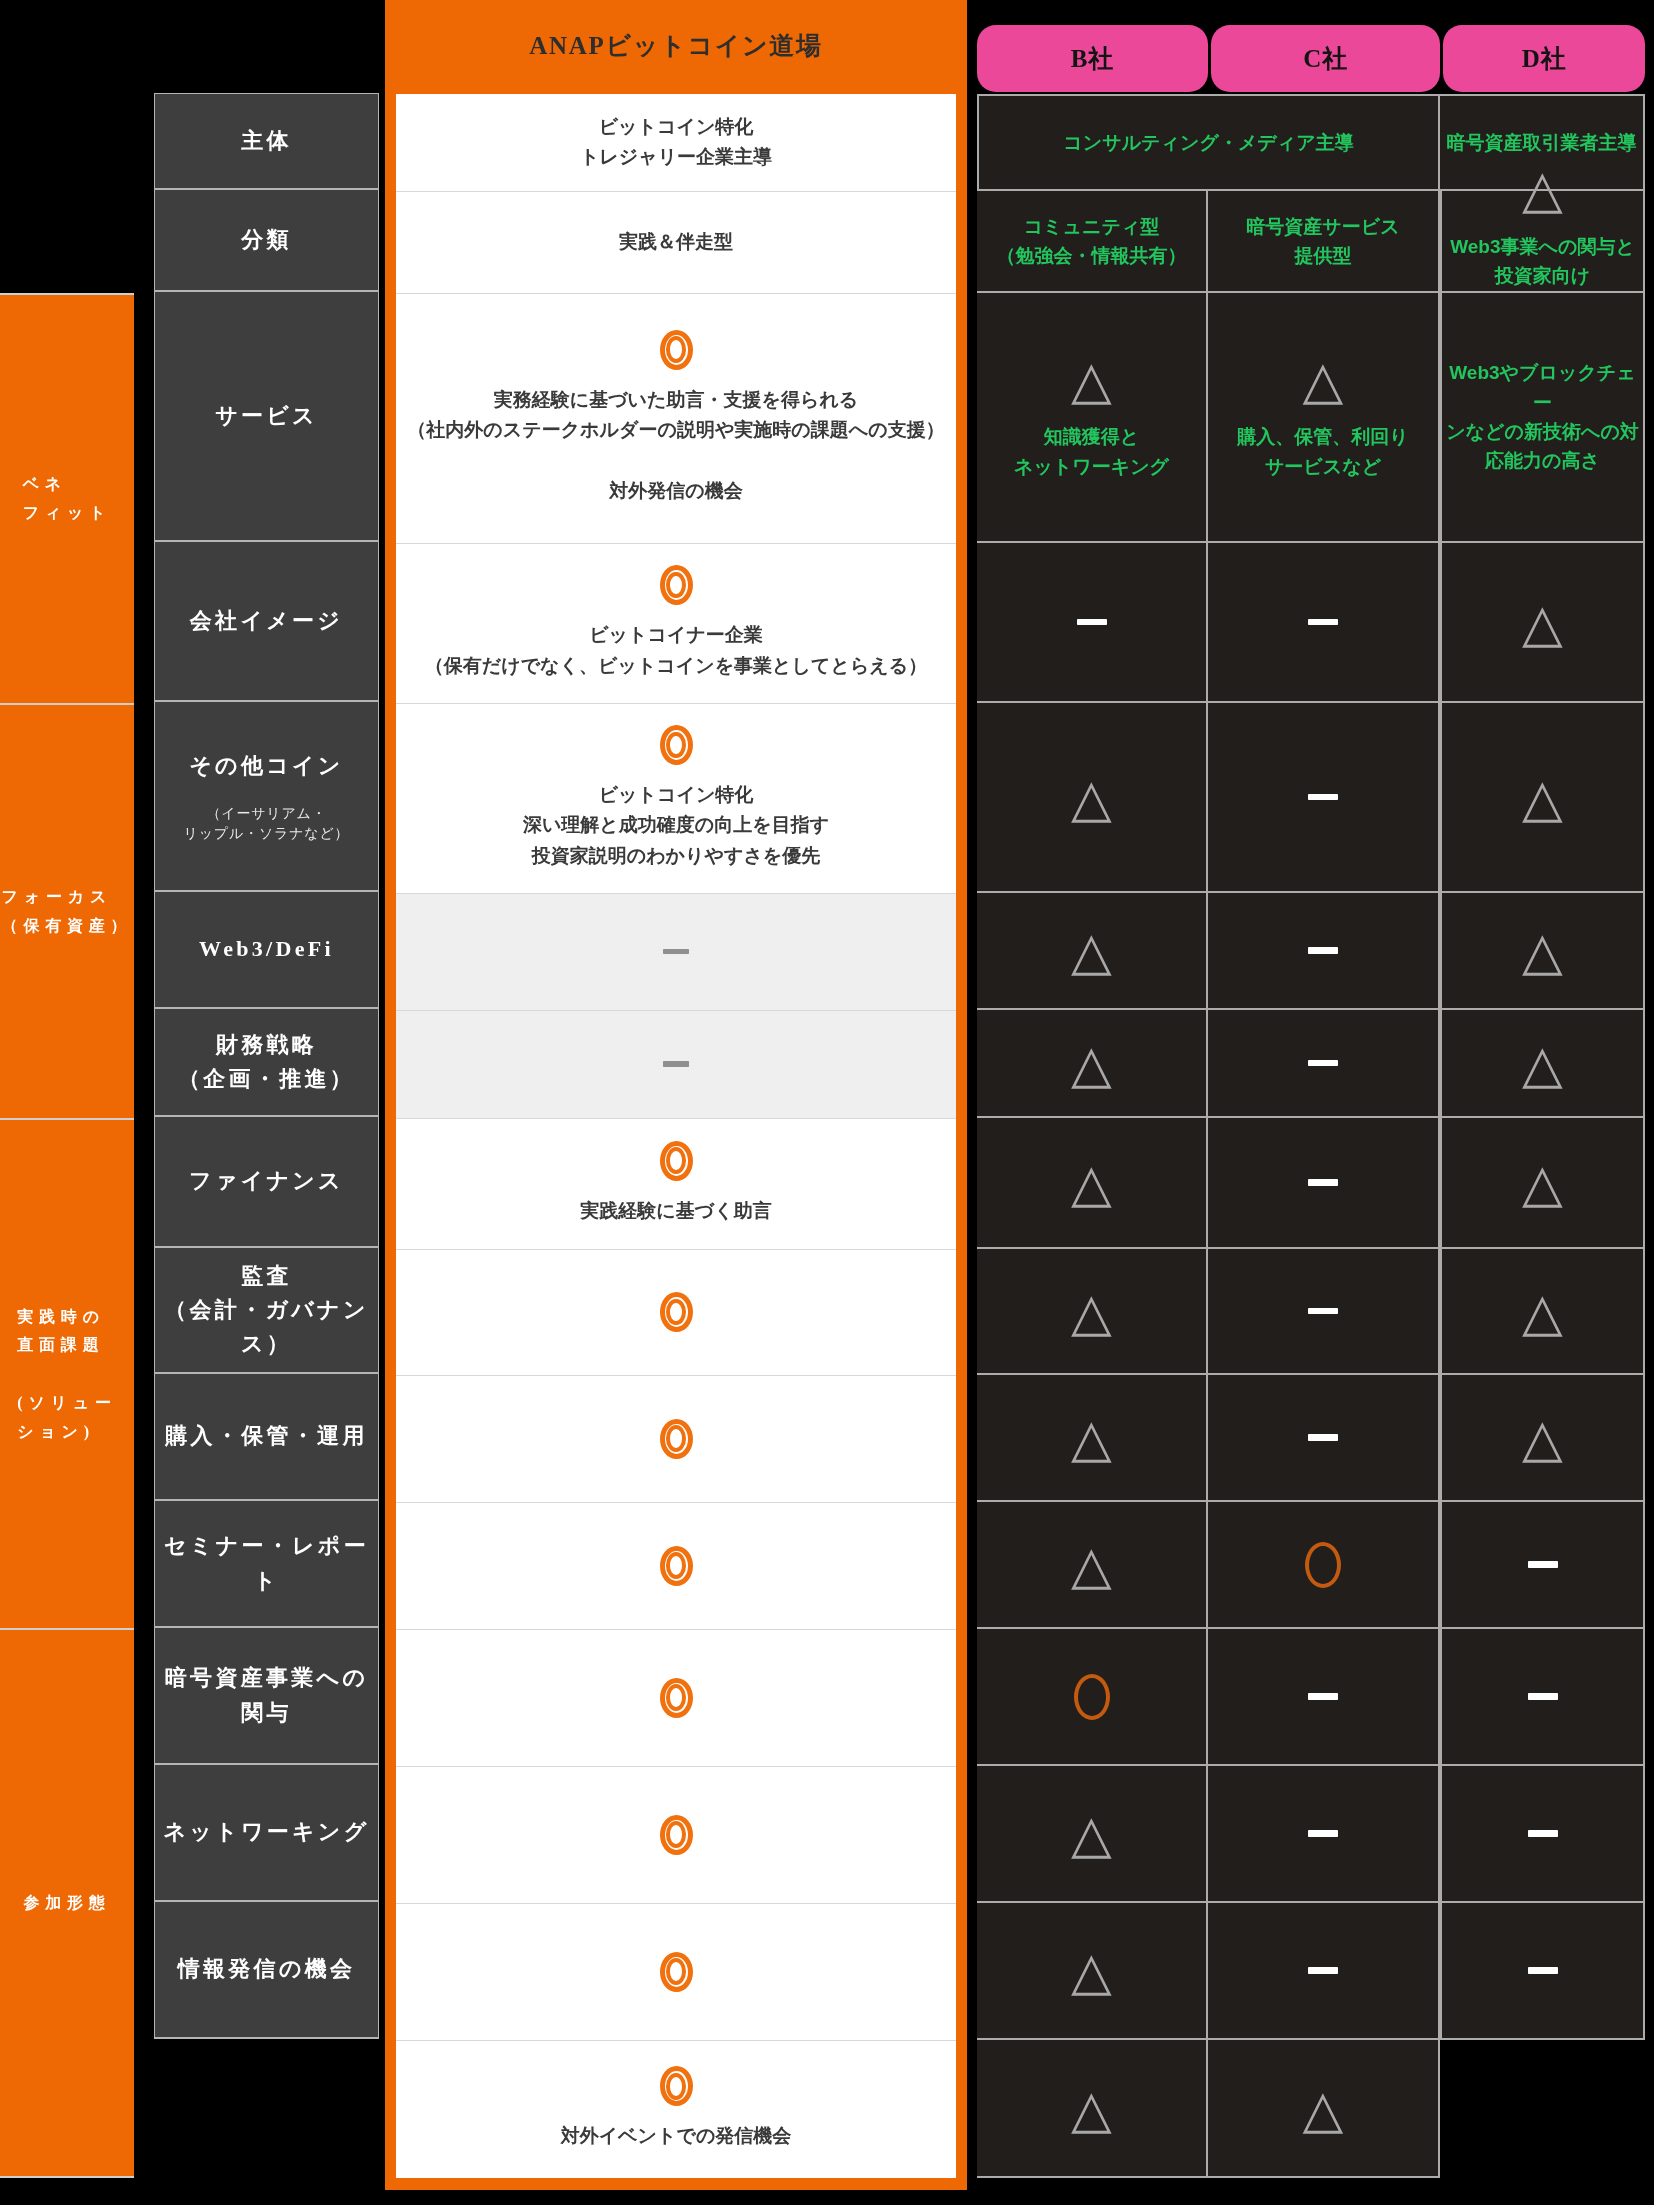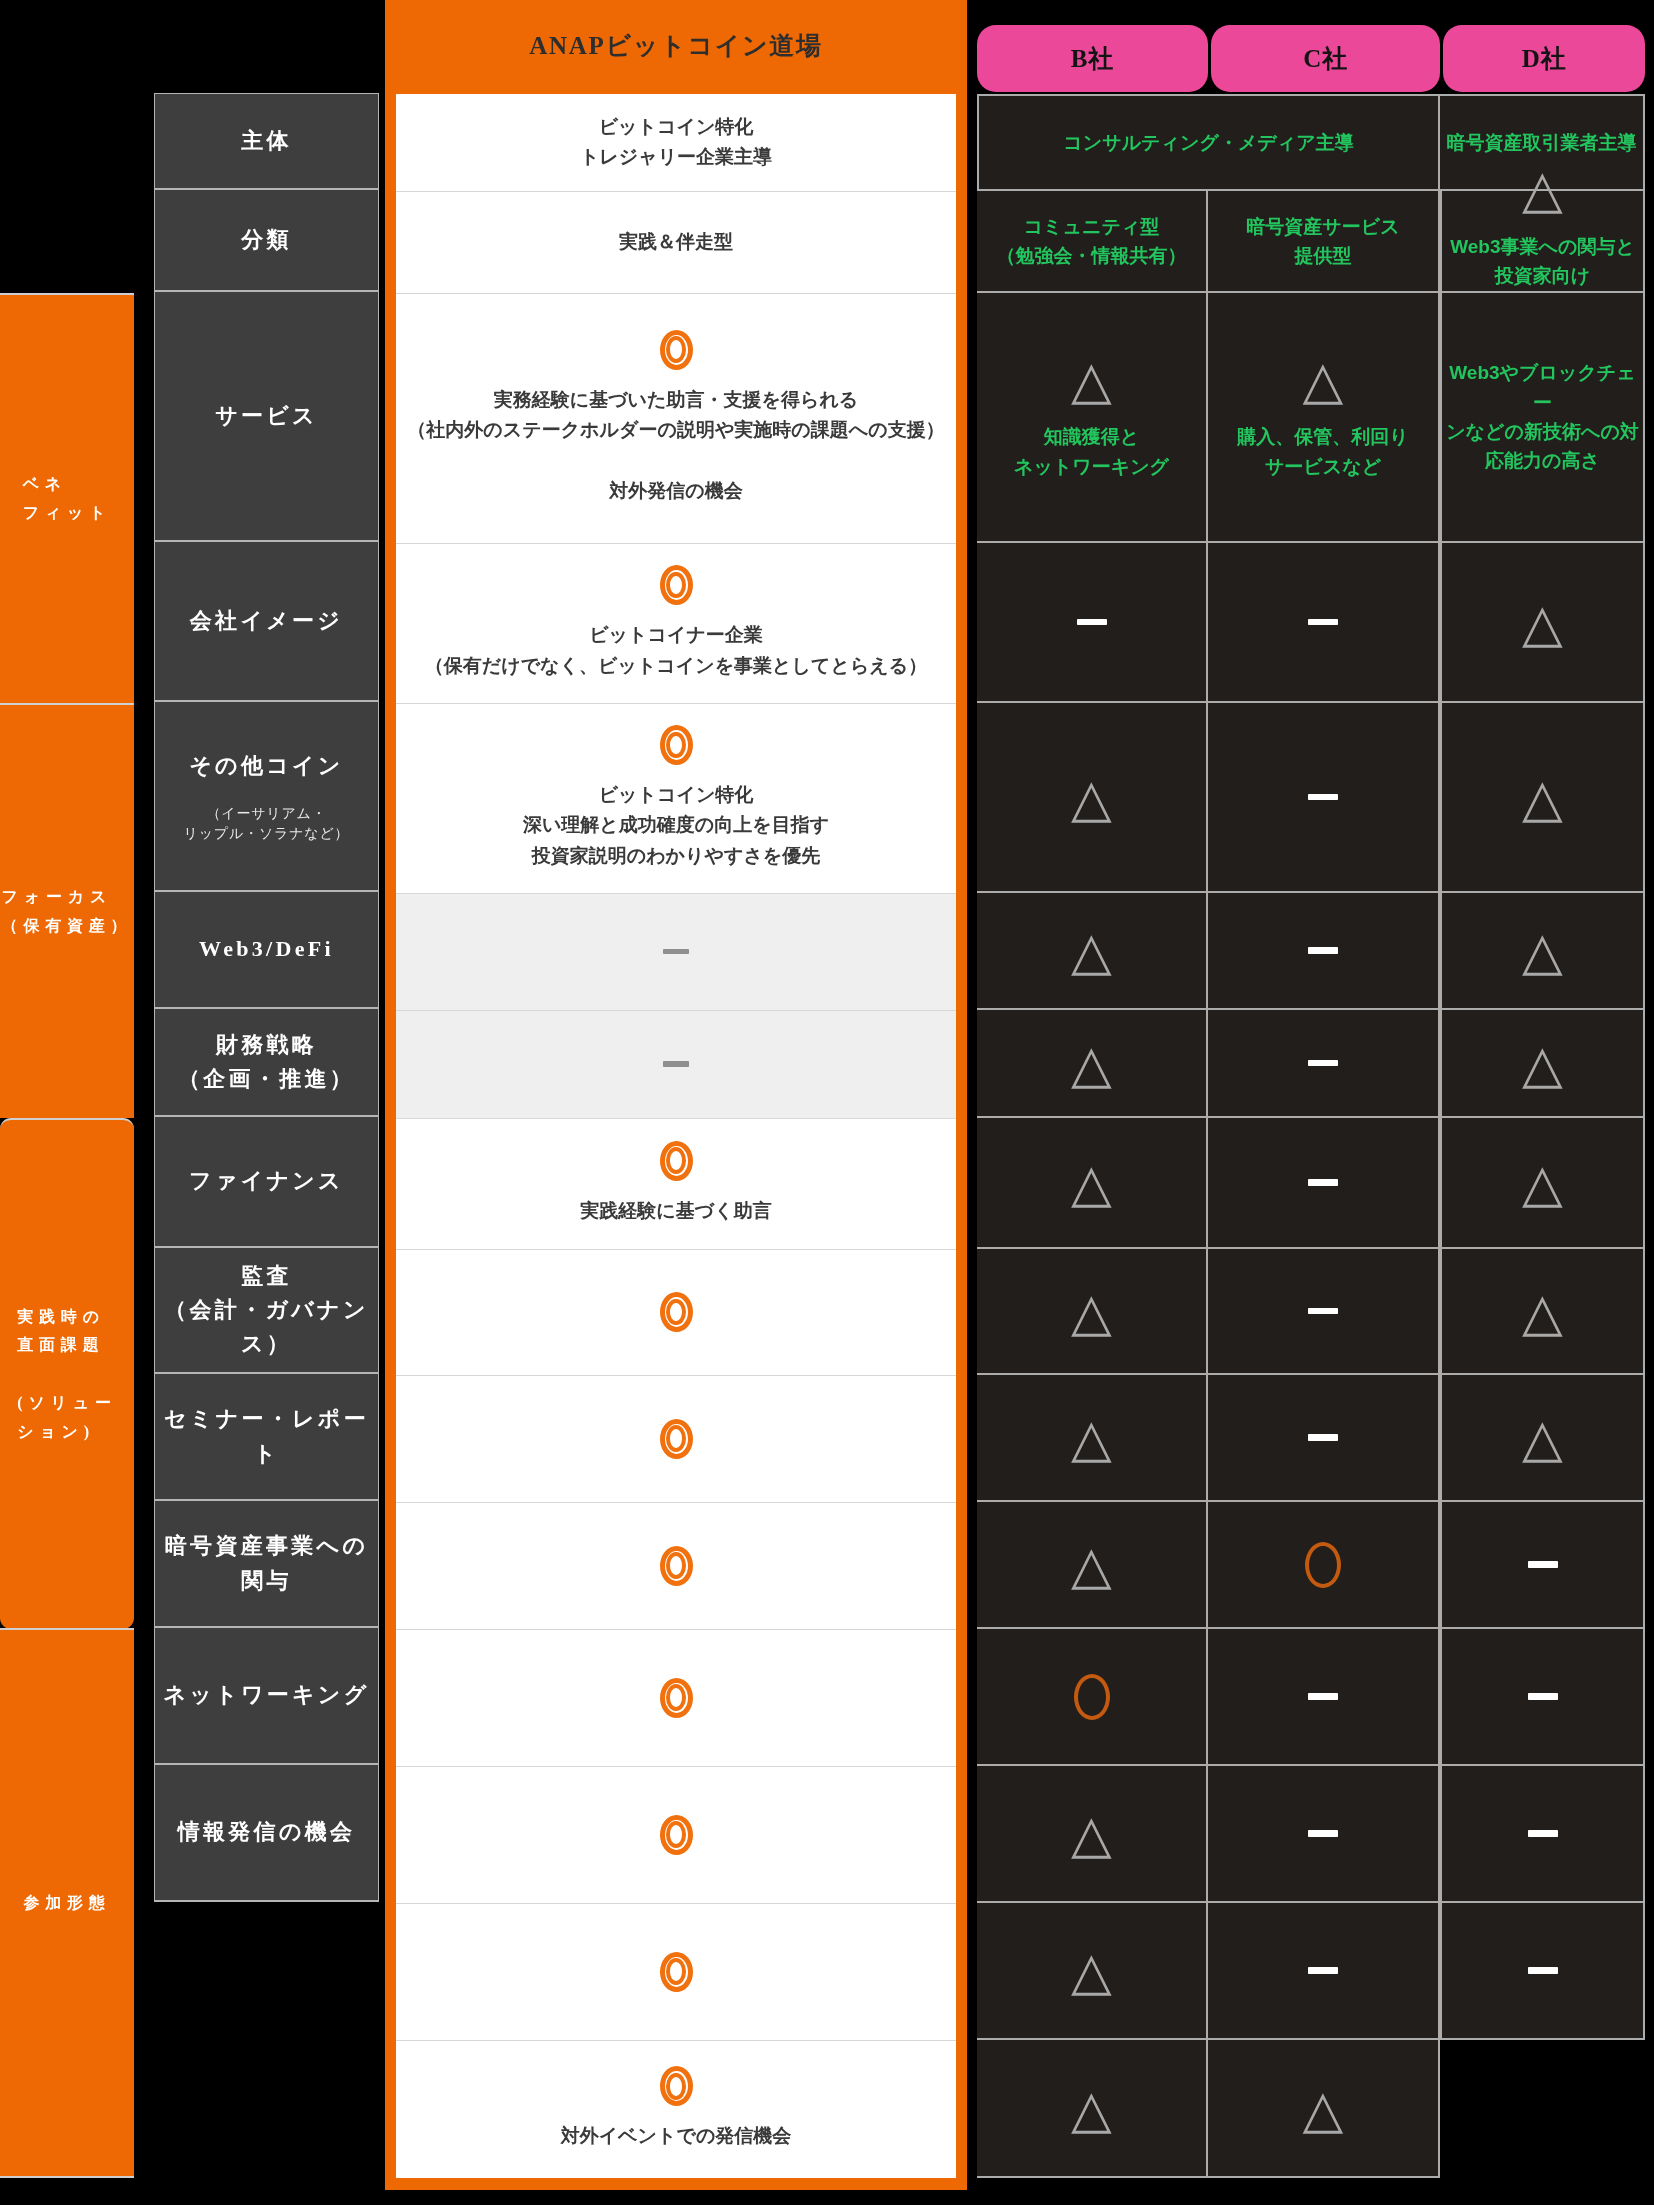"実践時の" .g3 { border-radius: 11px -> none }
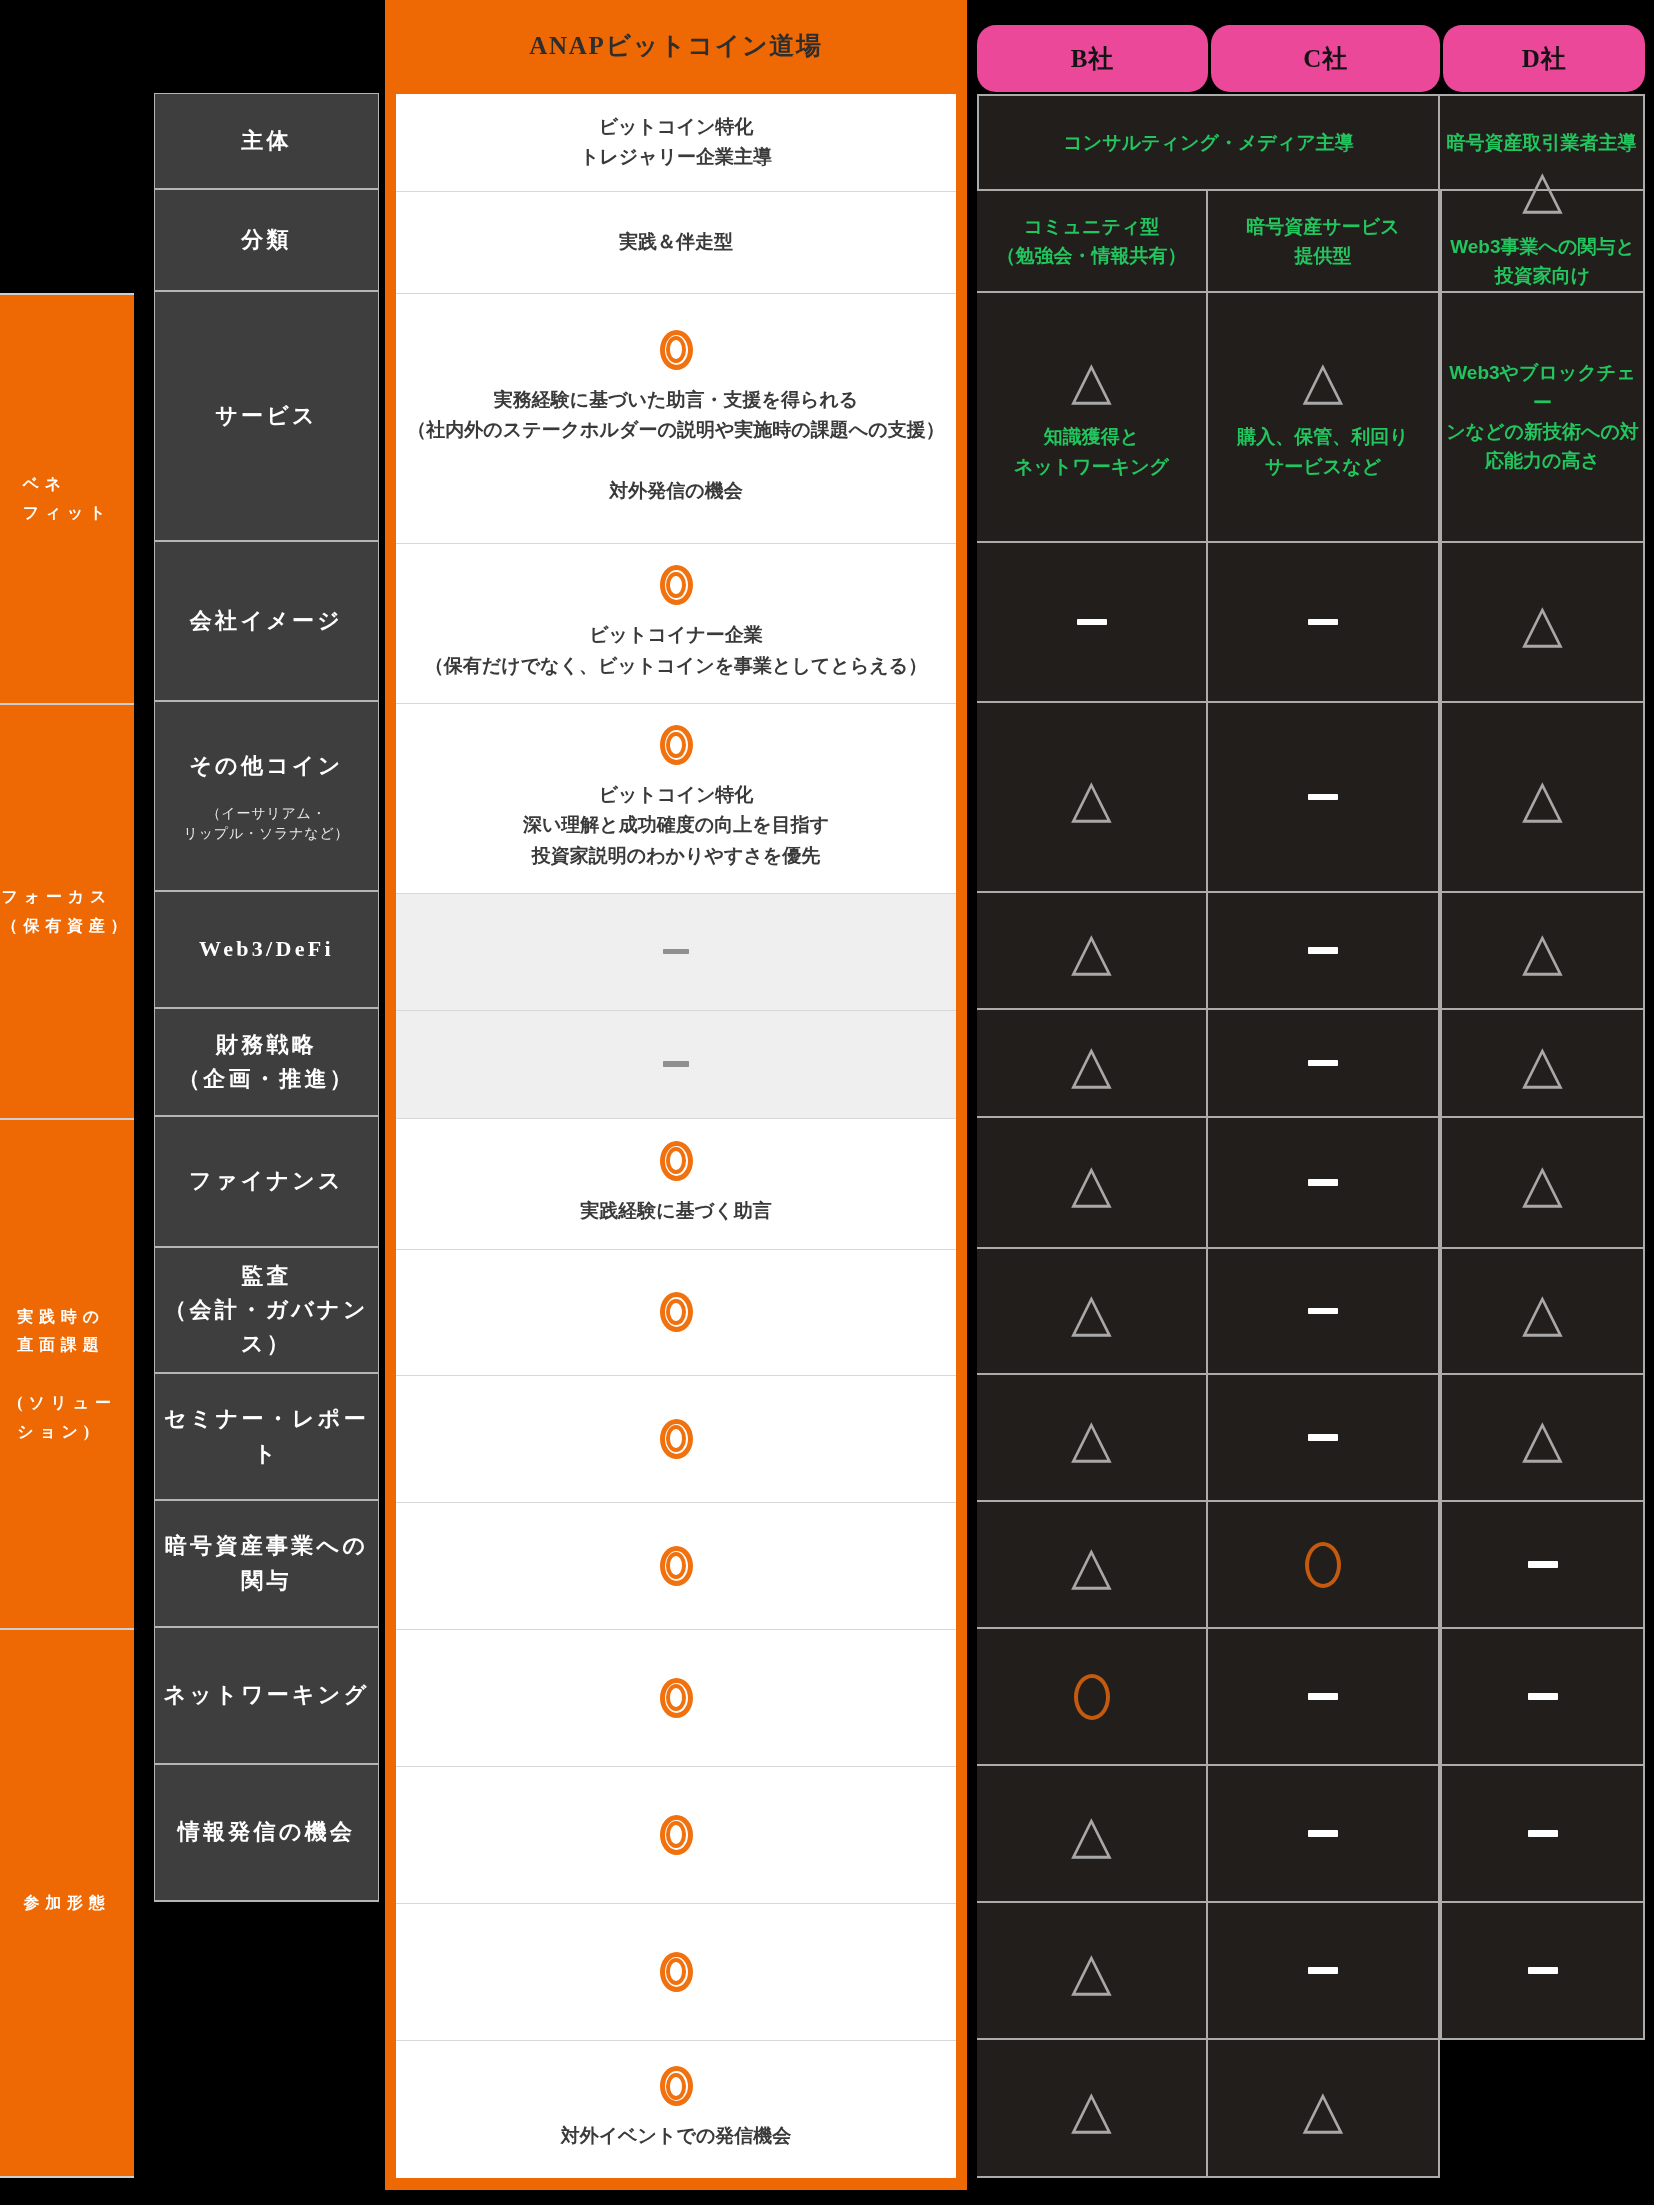"購入・保管・運用" div.lcell { html: none -> <div> <div>購入・保管・運用</div> </div> }
